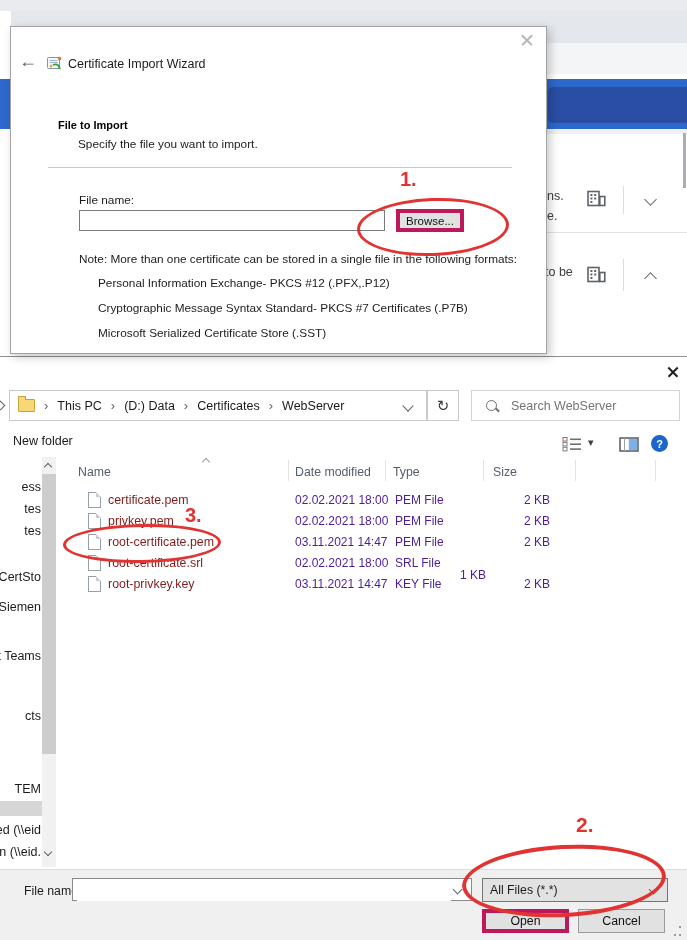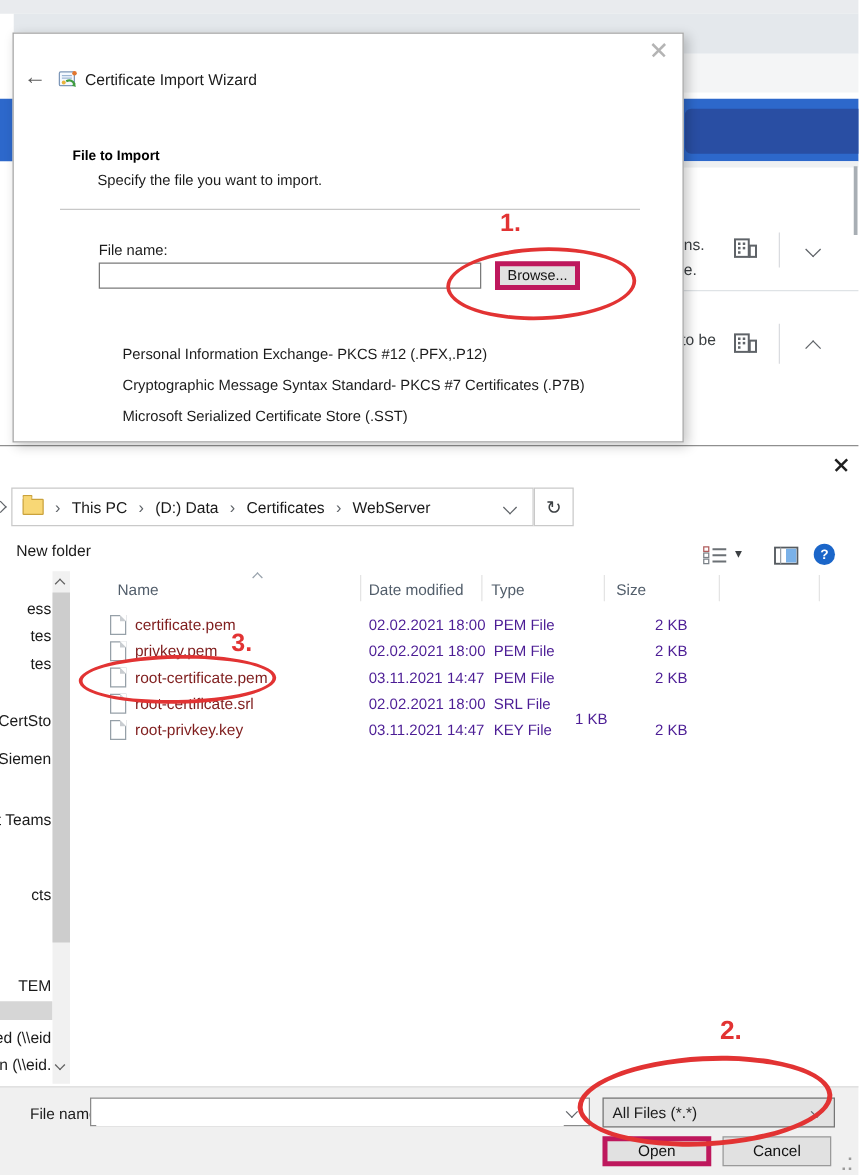"Note: More than one certificate" div.abs { html: none -> <div>Note: More than one certificate can be stored in a single file in the following formats:</div> }
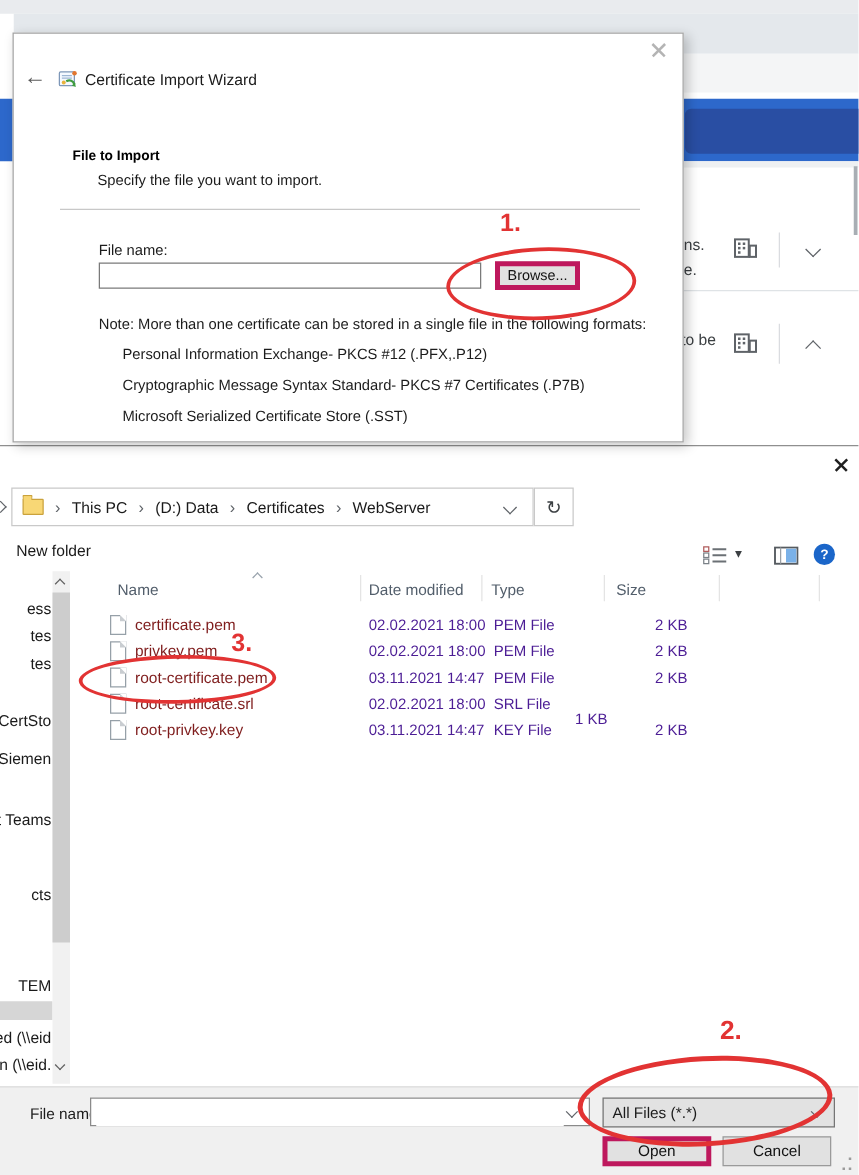"Search WebServer" div.abs { html: none -> <div> <span></span> <input> </div> }
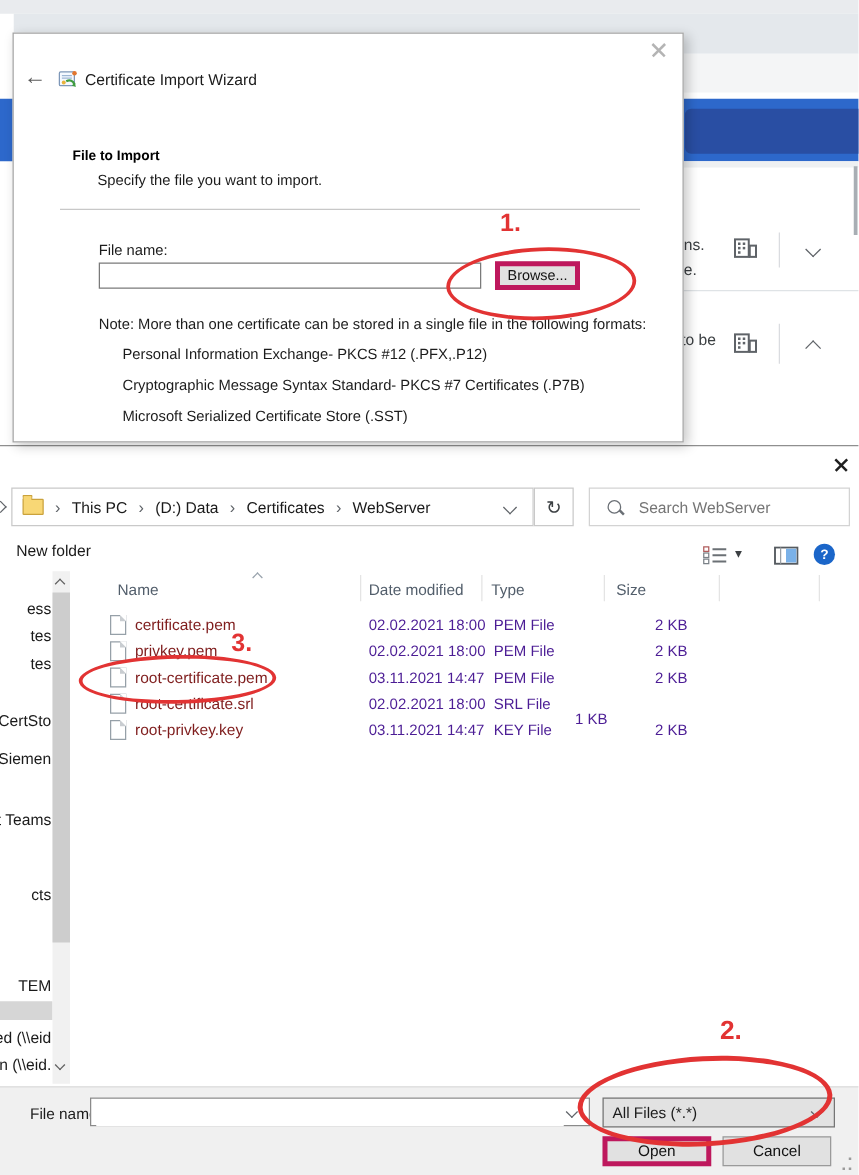"Name" div.abs { left: 94px -> 78px }
